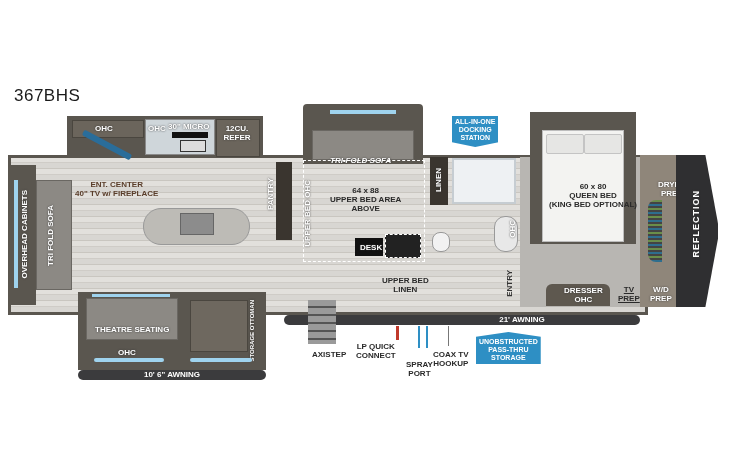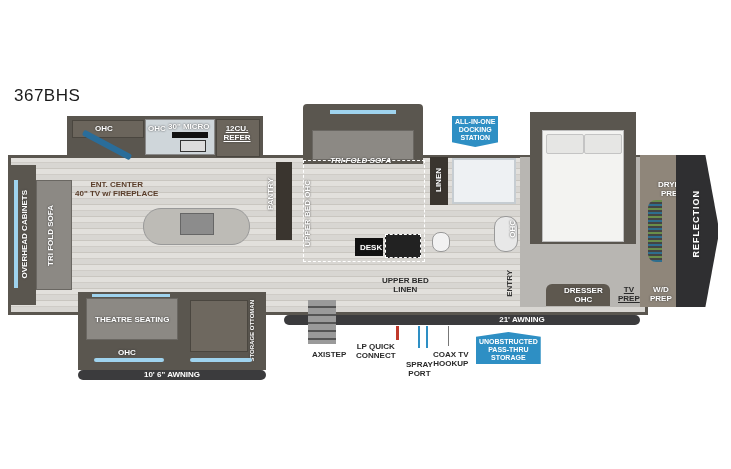"12CU. REFER" div.lbl { text-decoration: underline -> none }
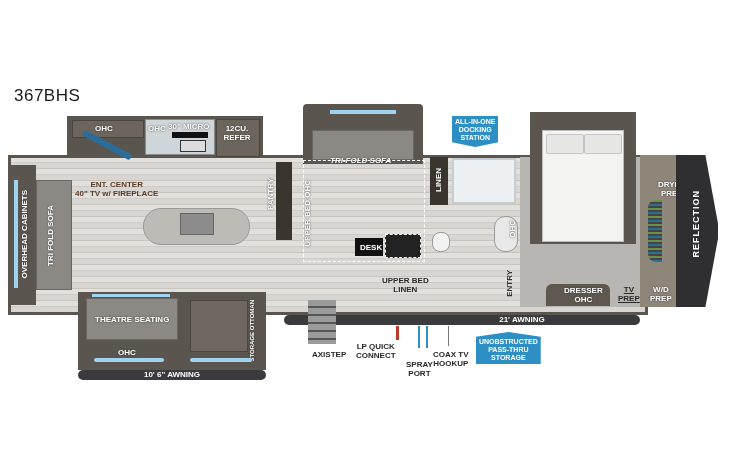"64 x 88" div.dlbl { html: none -> <div> <div>64 x 88</div> <div>UPPER BED AREA</div> <div>ABOVE</div> </div> }
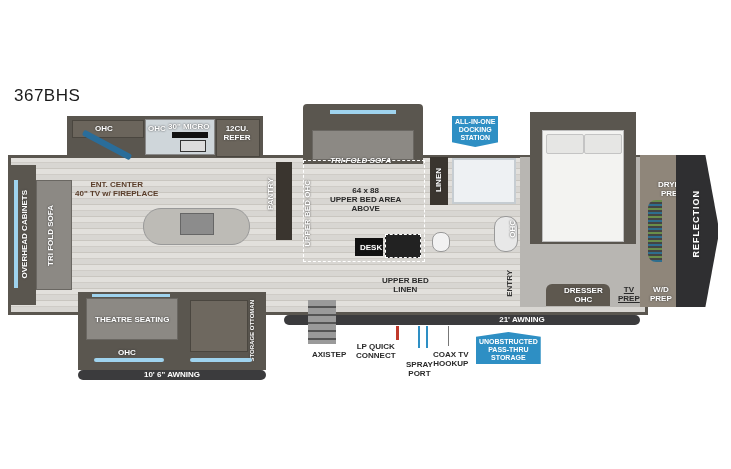"60 x 80" div.dlbl { html: none -> <div> <div>60 x 80</div> <div>QUEEN BED</div> <div>(KING BED OPTIONAL)</div> </div> }
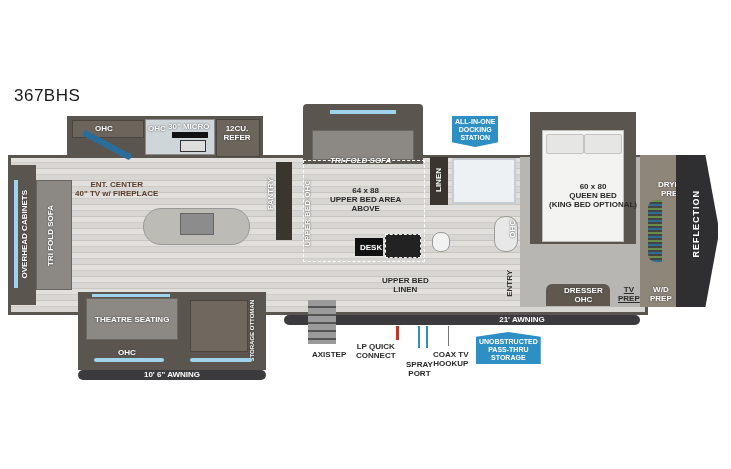"THEATRE SEATING" div.lbl { top: 315px -> 325px }
